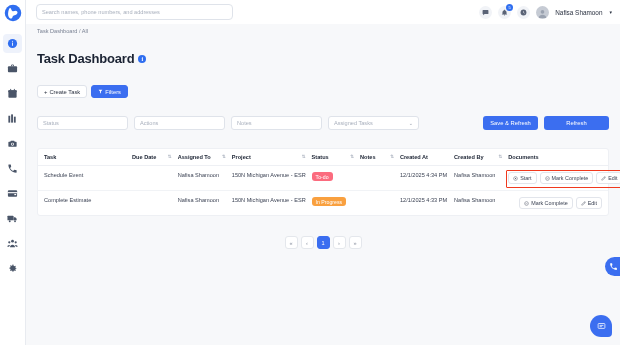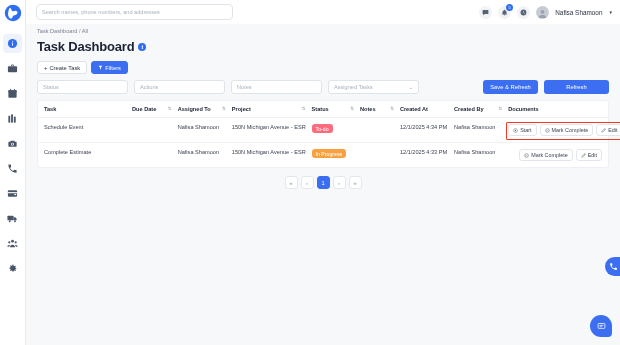"Task Dashboard" .content { gap: none -> 12px }
